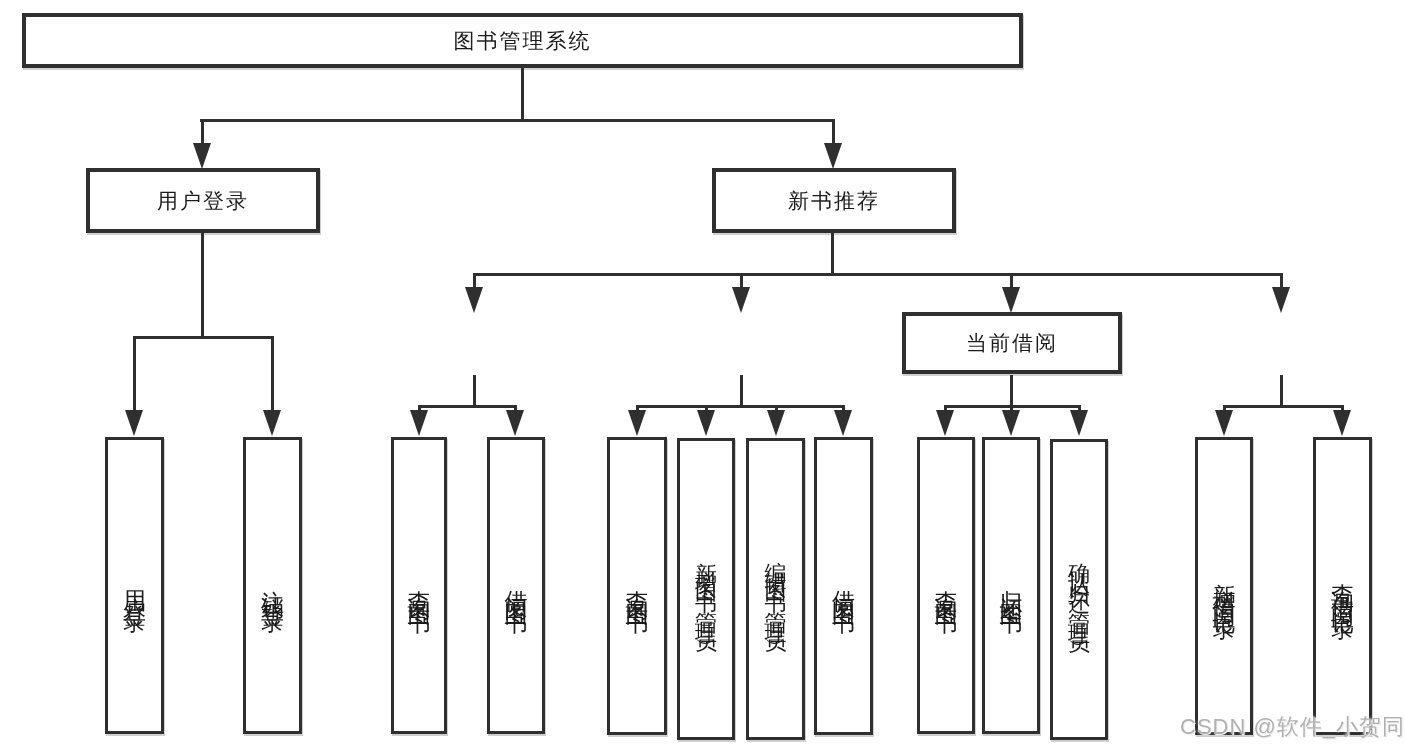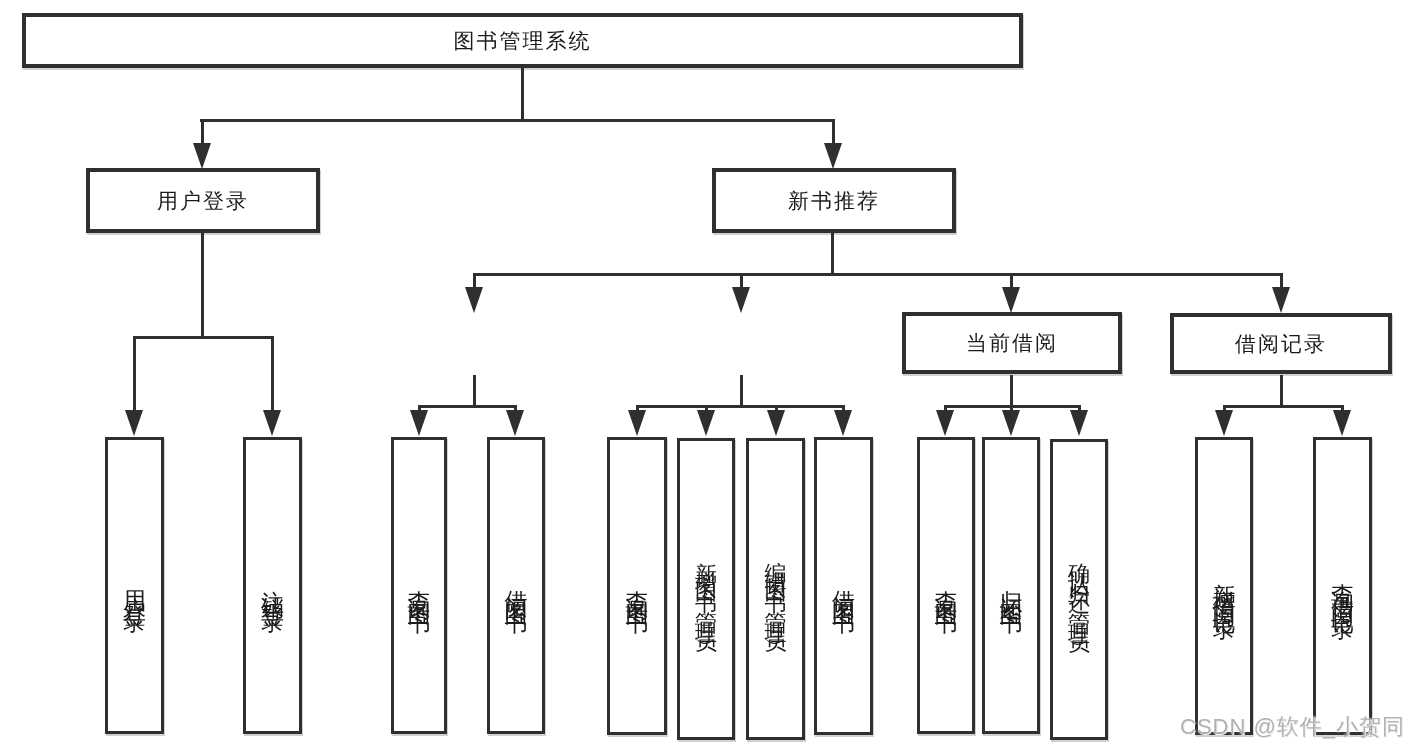"借阅记录" div.hbox { html: <div> <span>借阅记录</span> </div> -> none }
